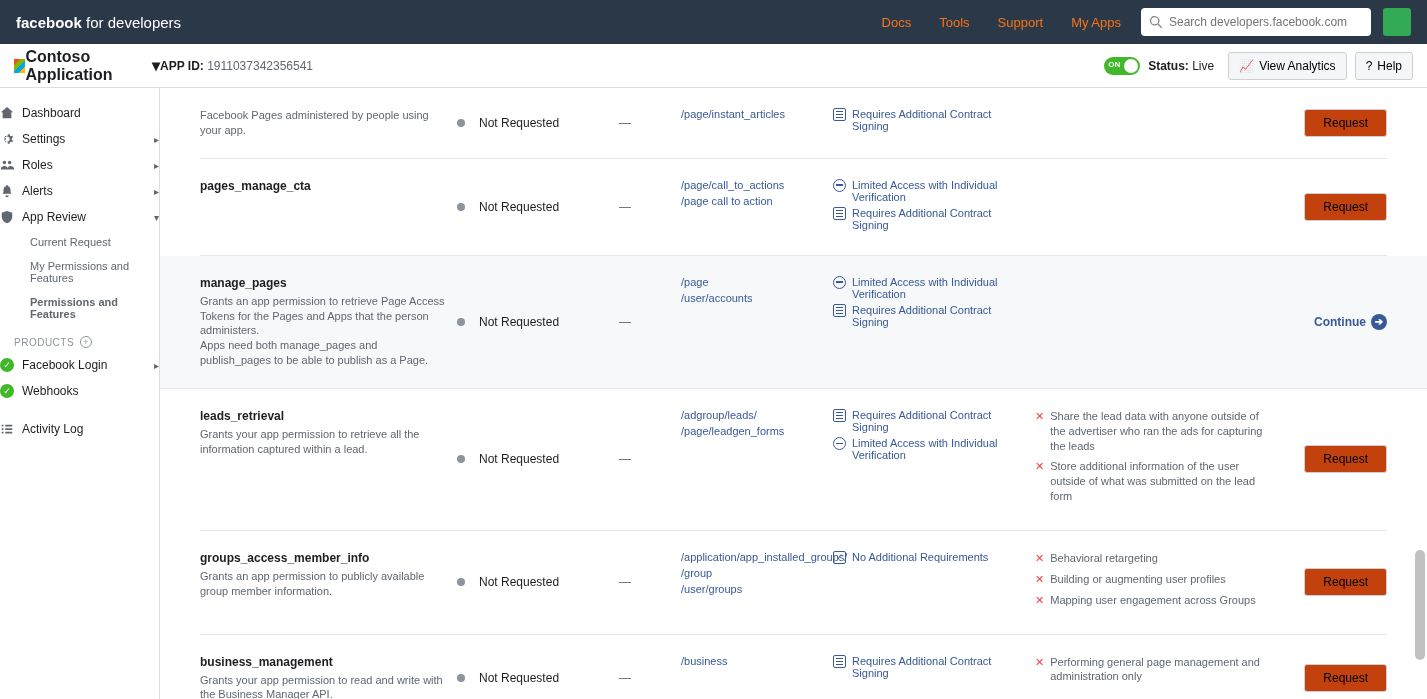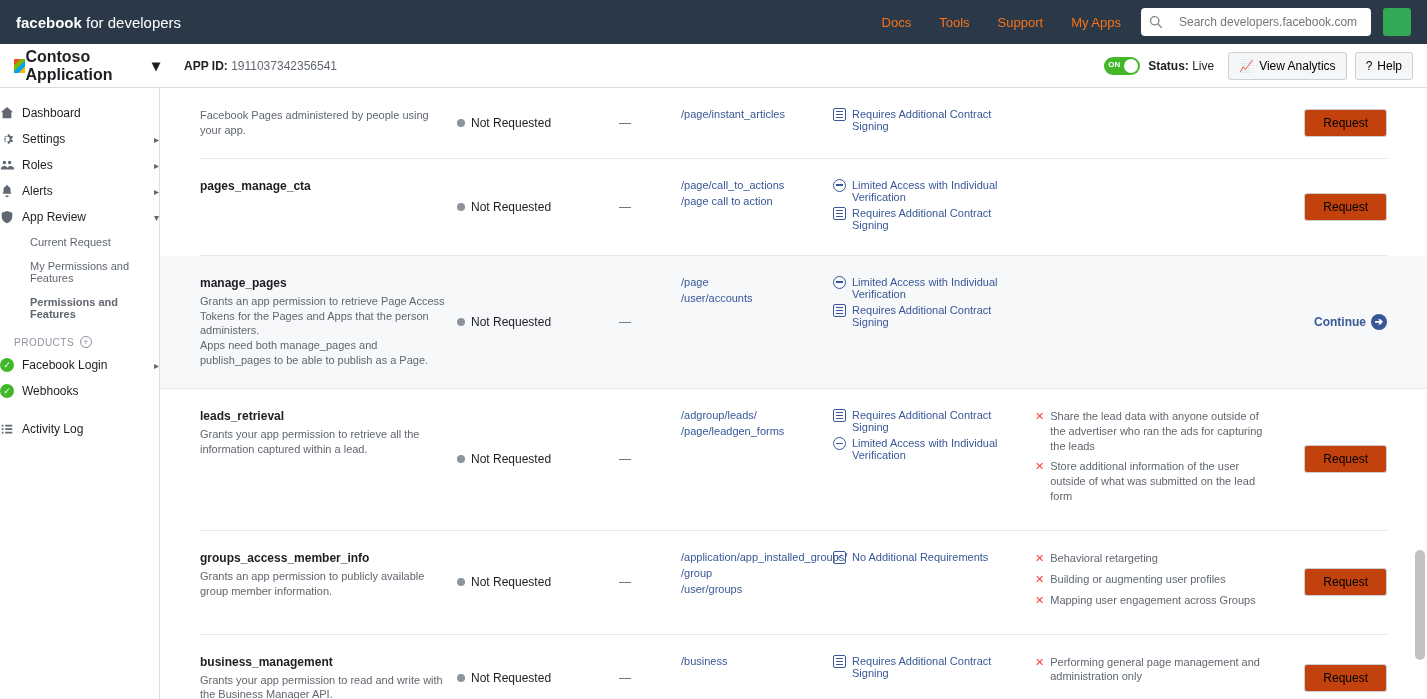"Search developers.facebook.com" .searchbox { gap: 10px -> none }
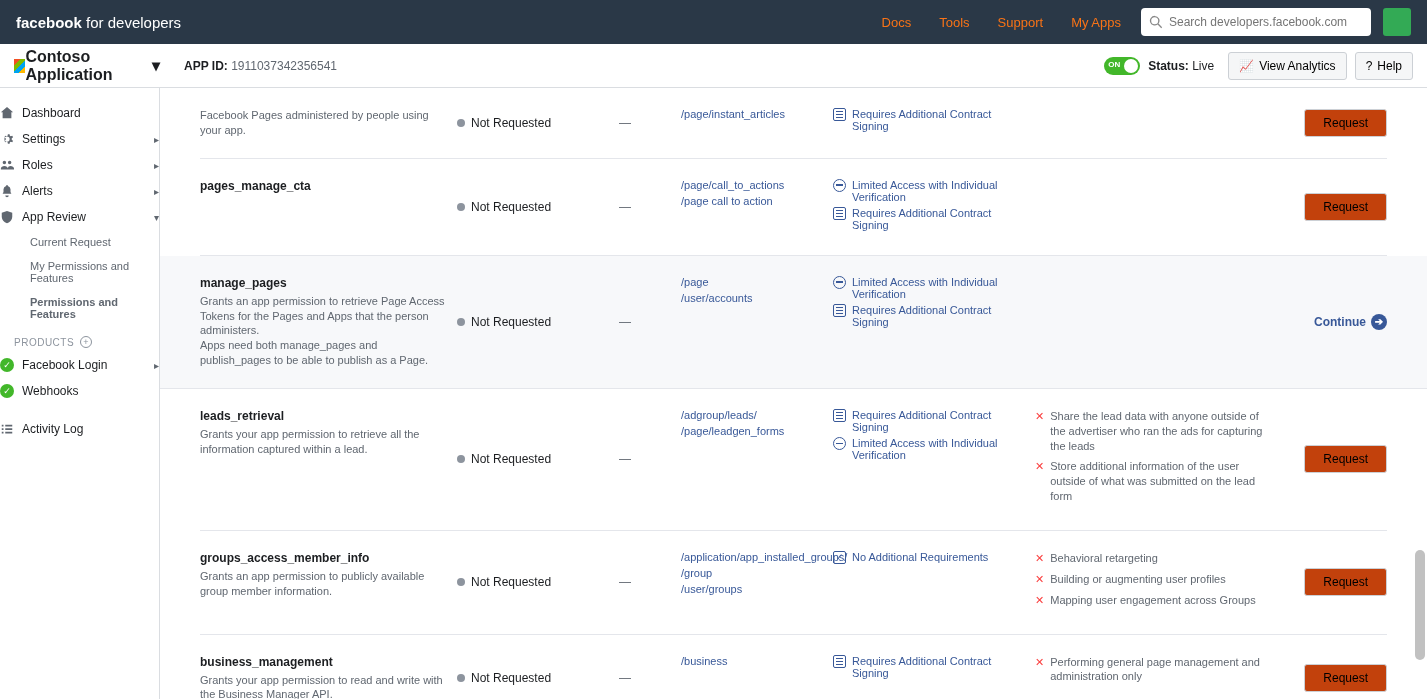"APP ID: 1911037342356541" .appid { margin-left: 24px -> none }
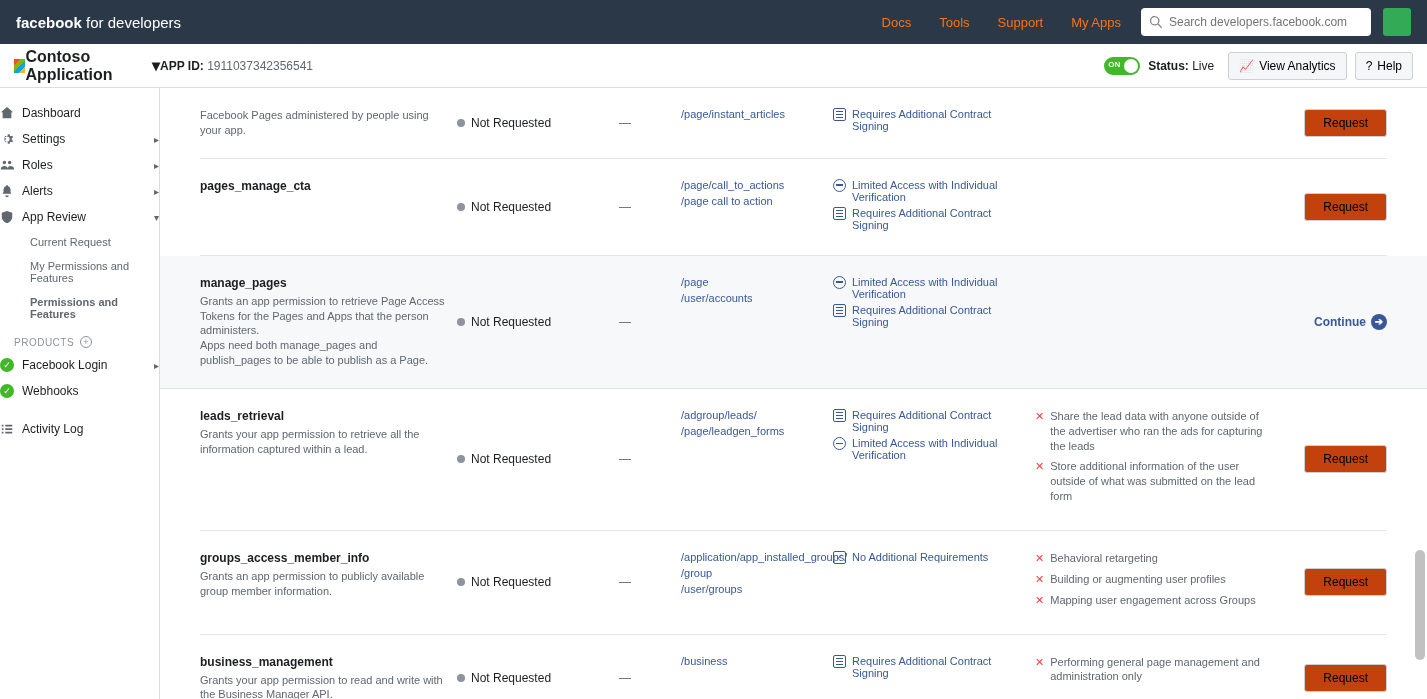"Not Requested" .col-status { gap: 6px -> 14px }
